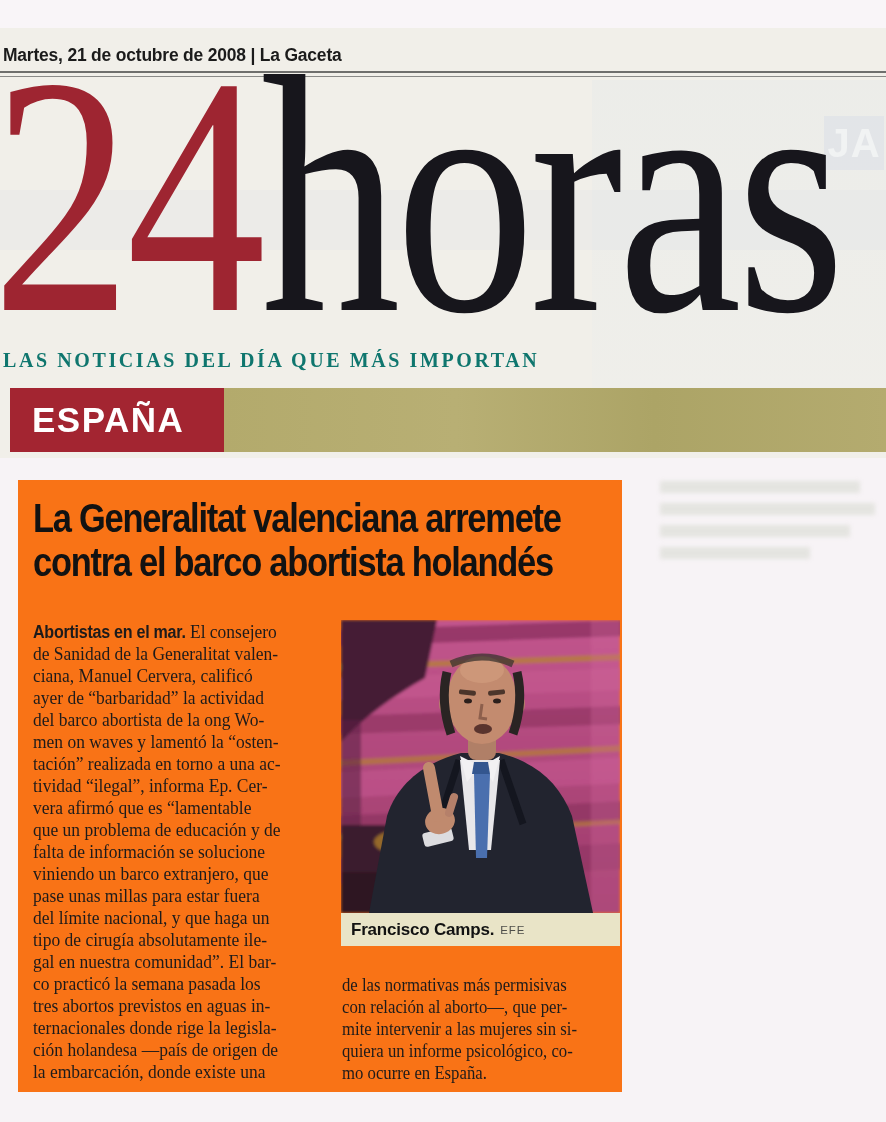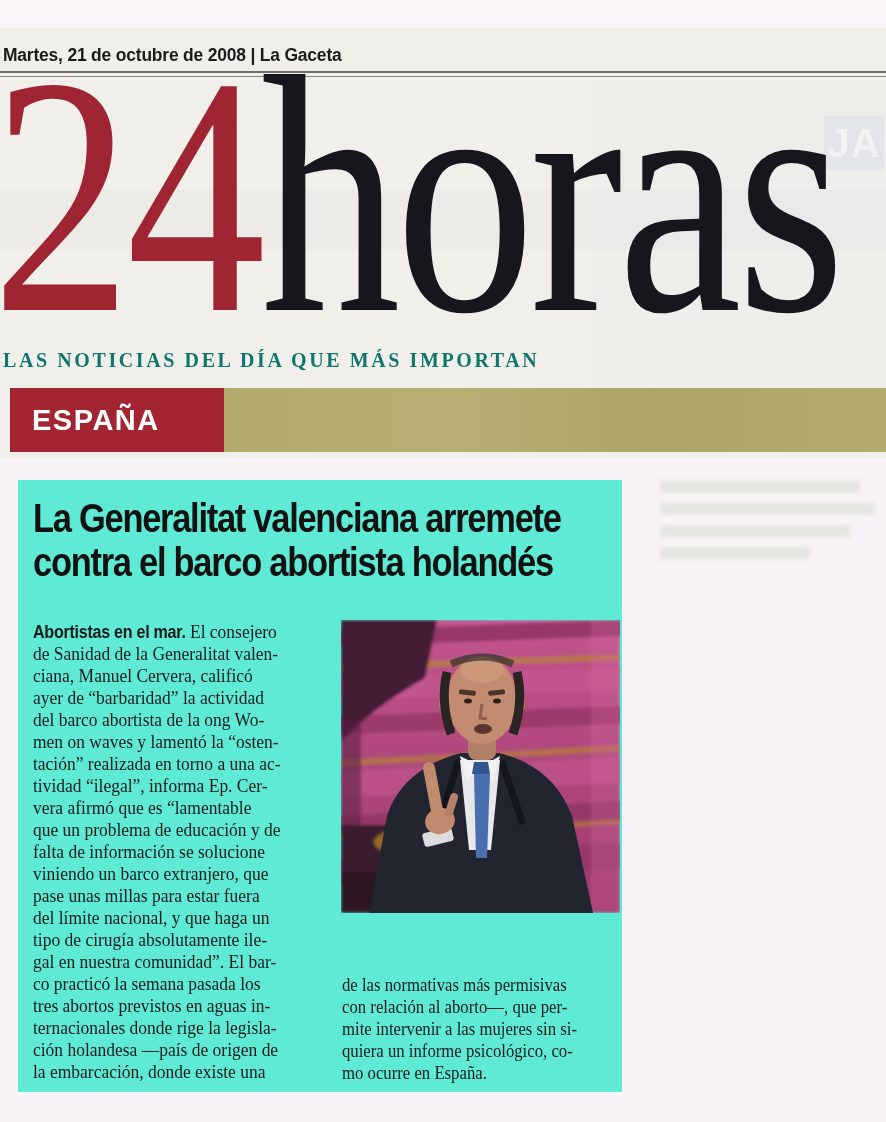"ESPAÑA" .section-red { font-size: 29px -> 35px }
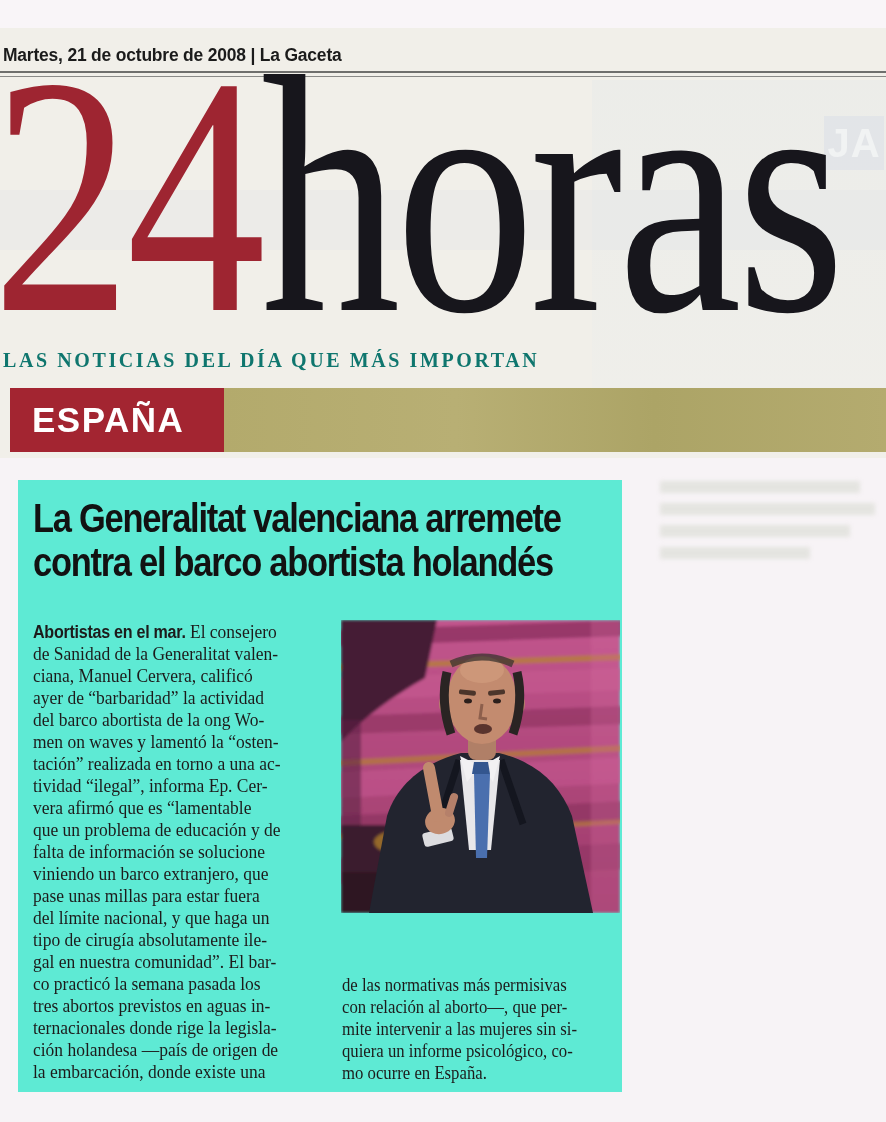"La Generalitat valenciana arremete" .card { background: #5eead4 -> #f97316 }
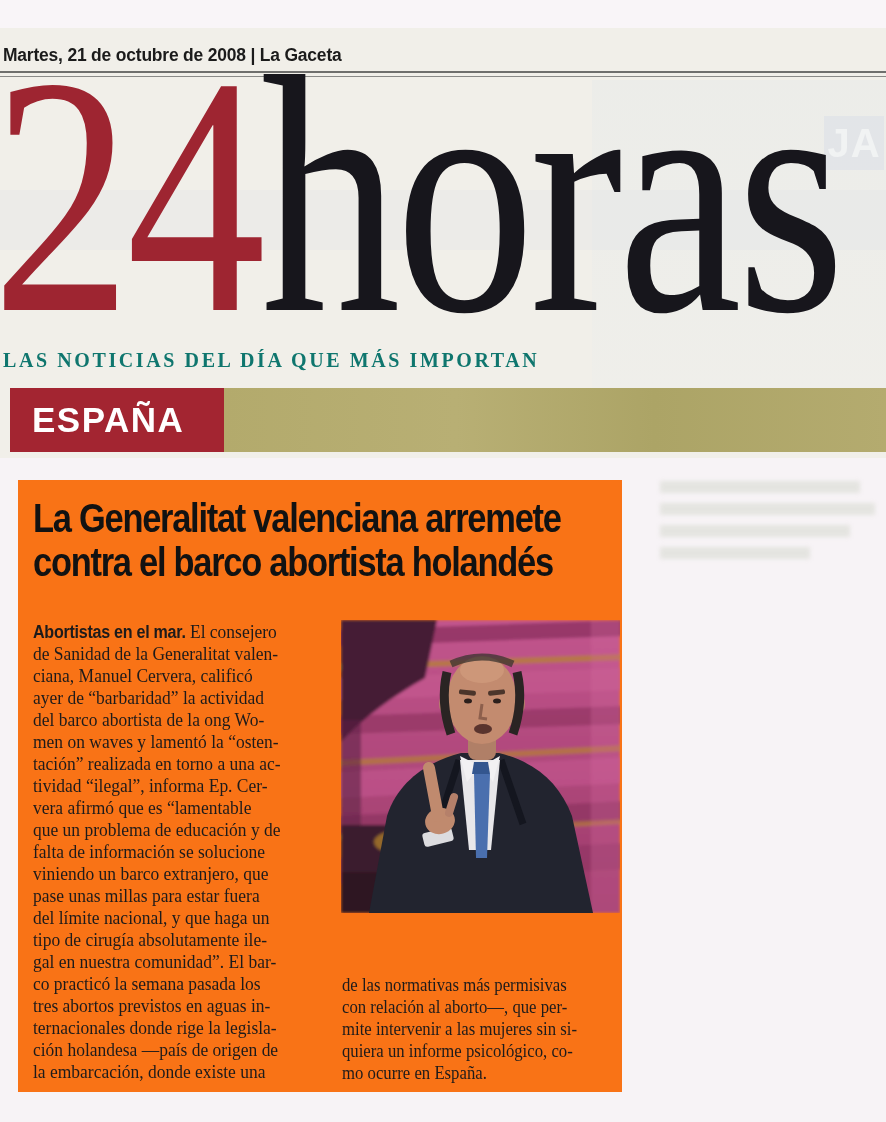"Francisco Camps." div.caption { html: none -> <div> <span>Francisco Camps.</span> <span>EFE</span> </div> }
